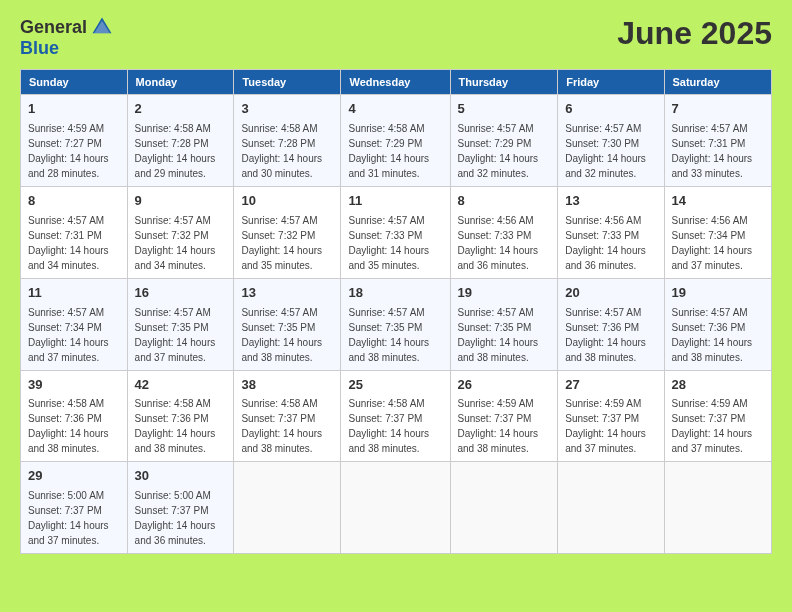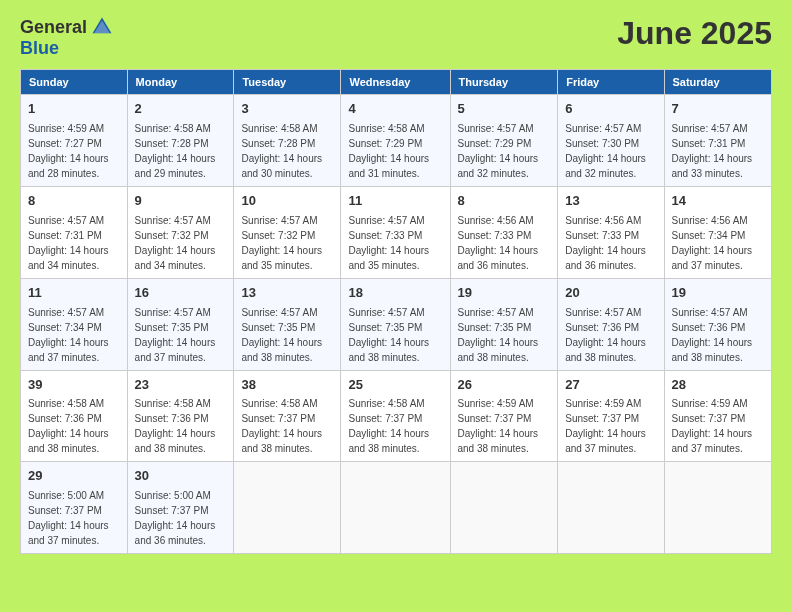"23" span.day-num { text: 23 -> 42 }
